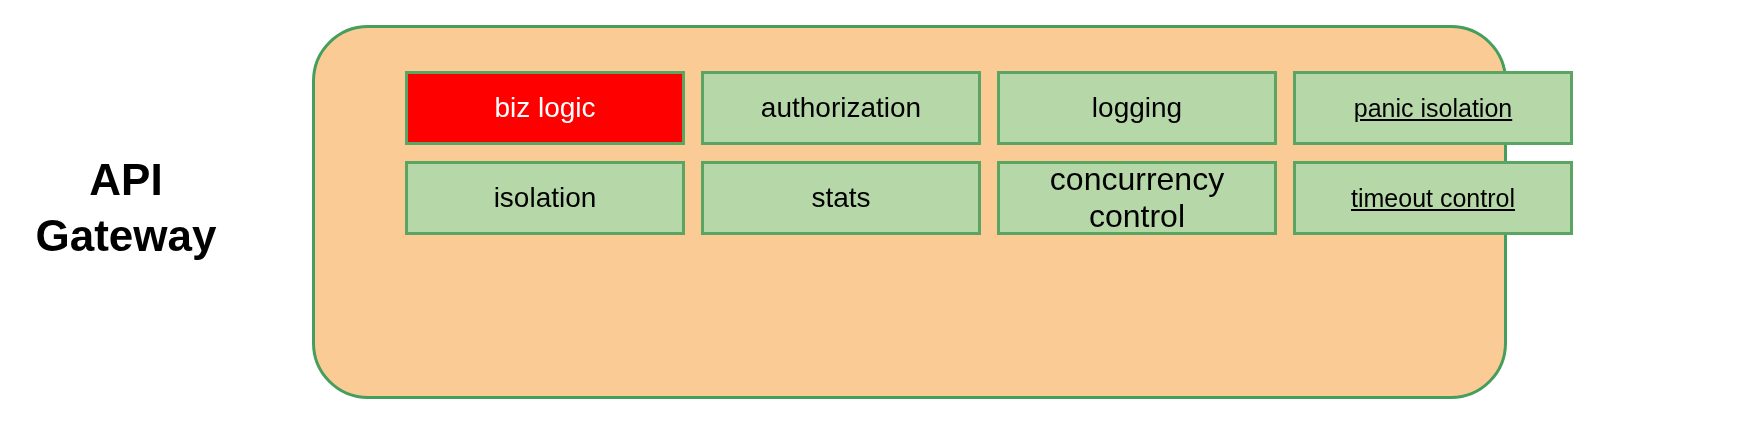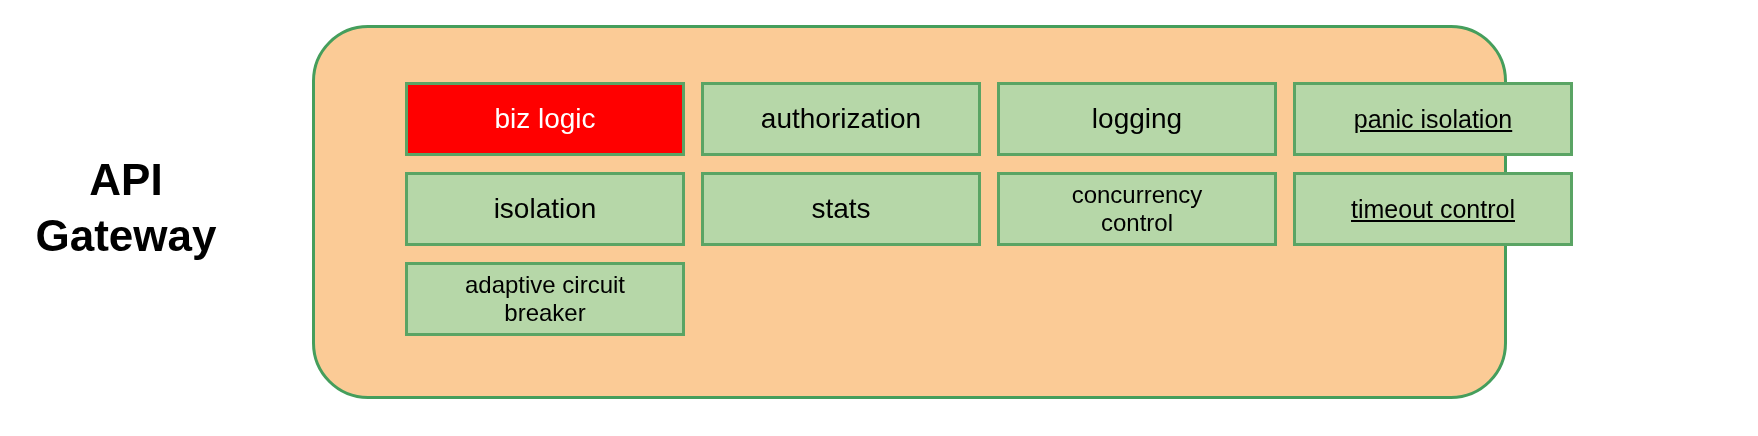"biz logic" .gateway-container { padding: 54px 83px 39px 90px -> 43px 83px 39px 90px }
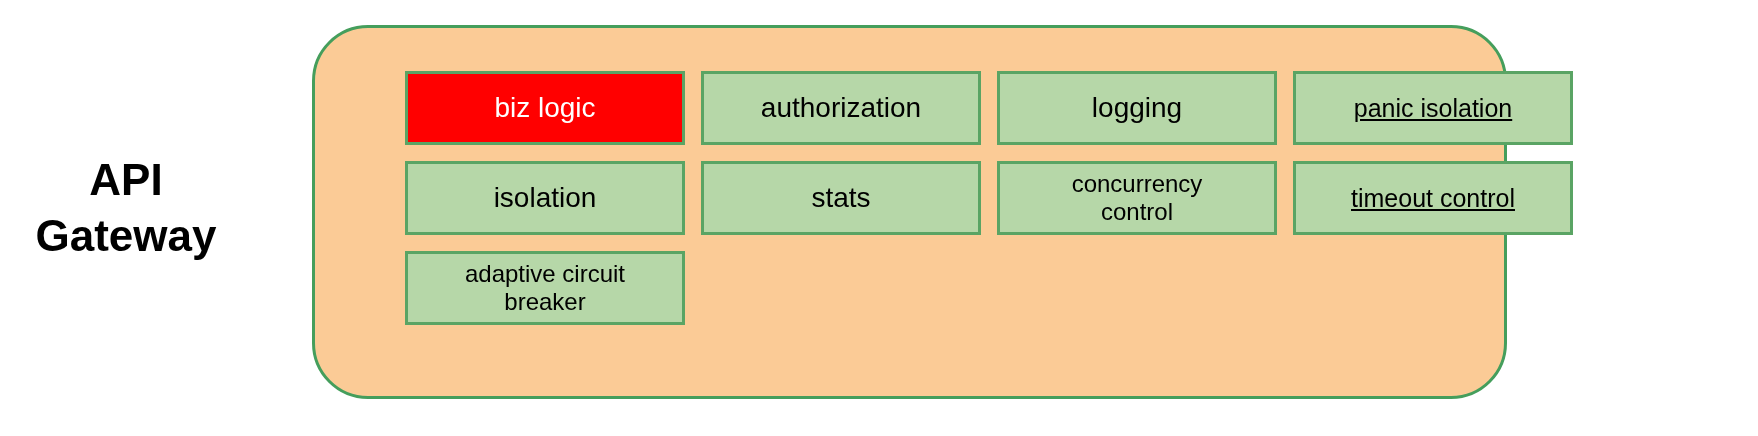"concurrency" .box.xs { font-size: 24px -> 32px }
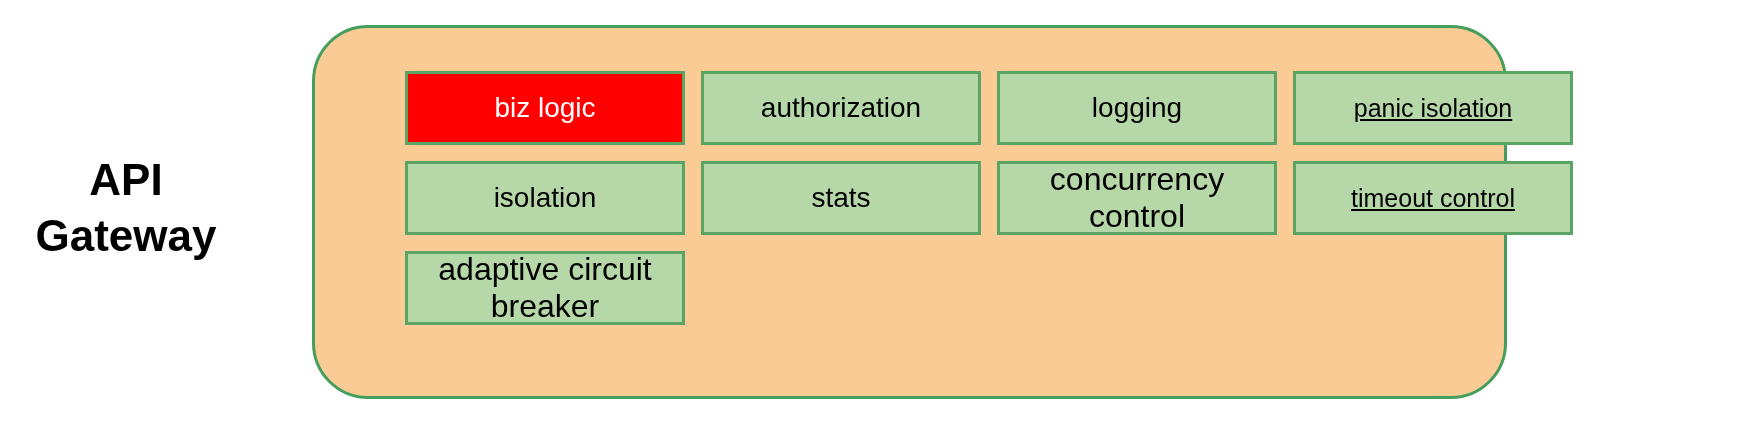"adaptive circuit" div.box { html: <div>adaptive circuit breaker</div> -> none }
